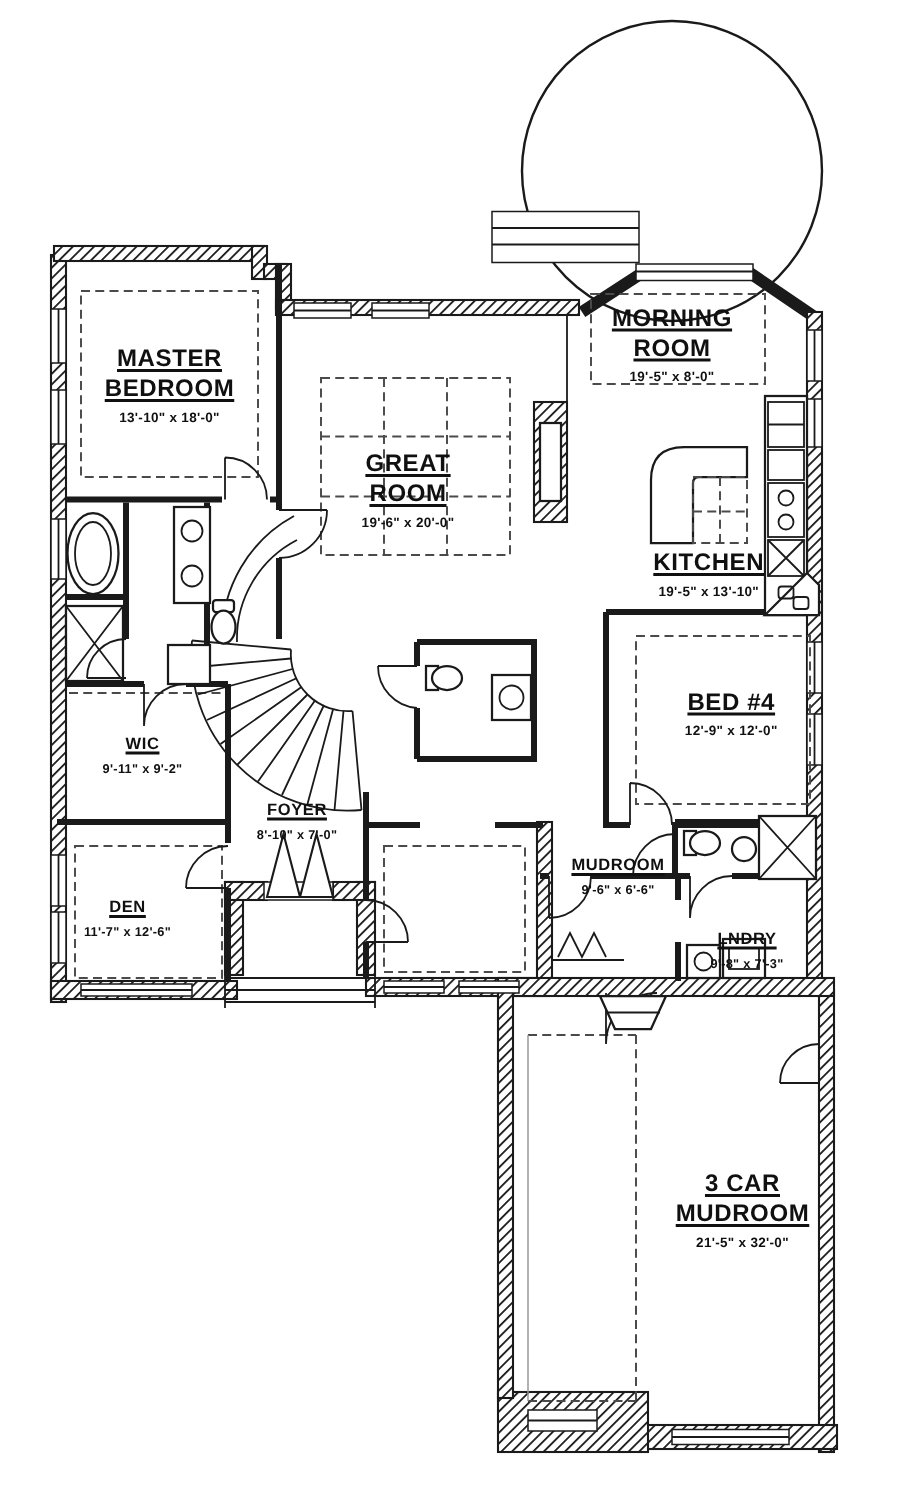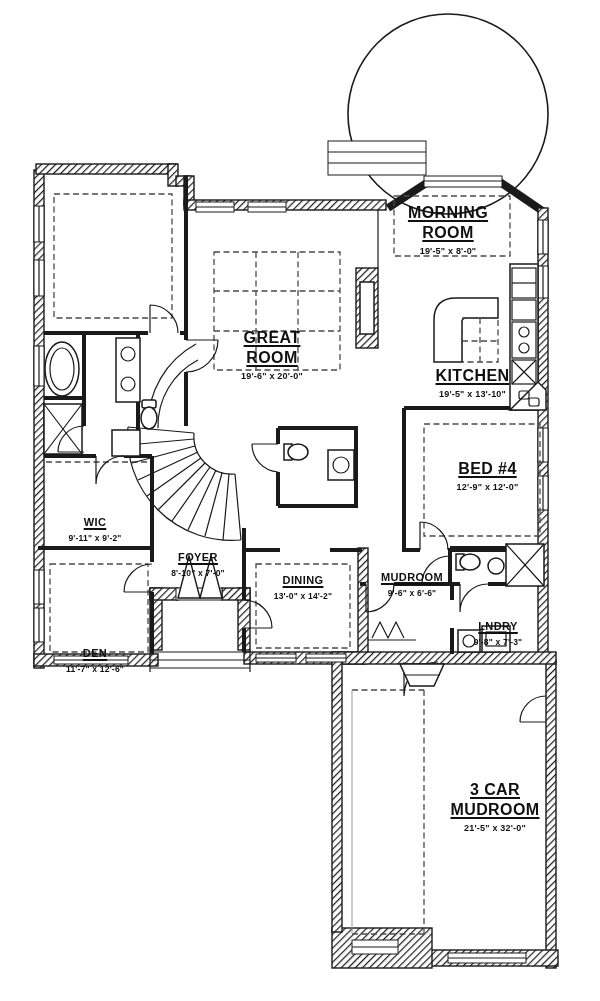"MASTER" div.room-label { html: none -> <div> <span>MASTER</span> <span>BEDROOM</span> <span>13'-10" x 18'-0"</span> </div> }
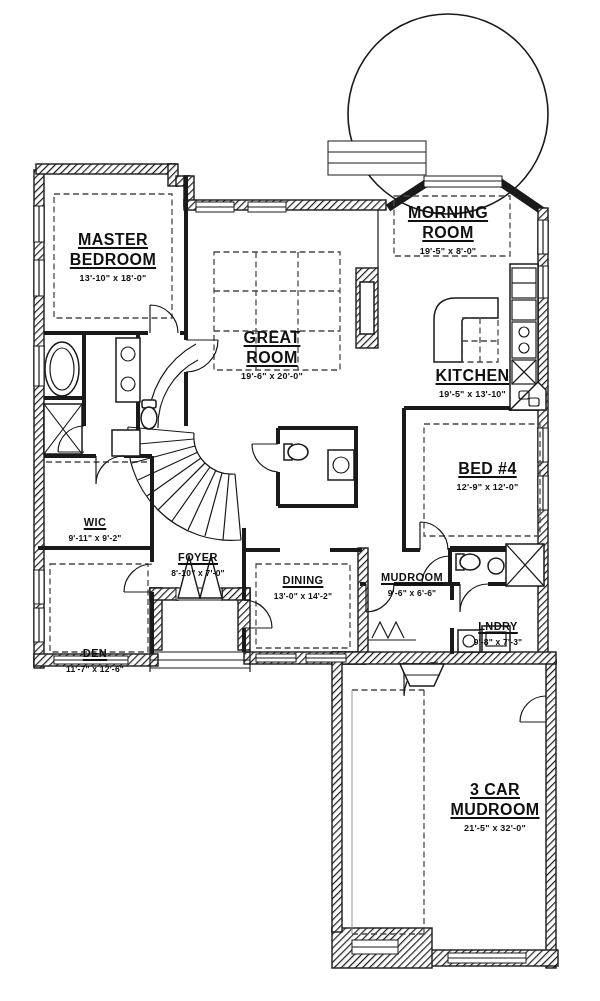"GREAT" .p-great { margin-top: 28px -> none }
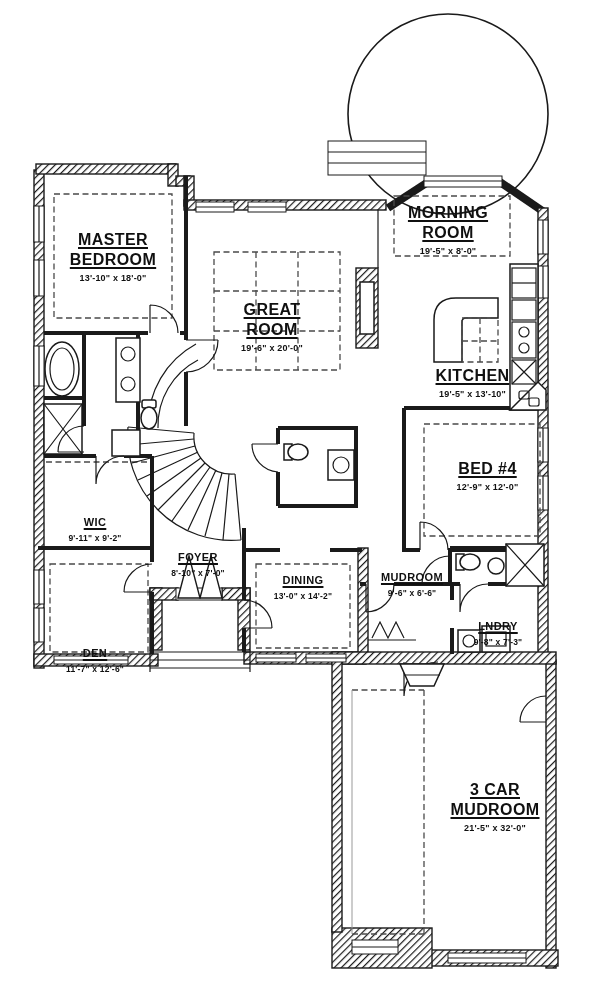"WIC" .p-wic { top: 516px -> 490px }
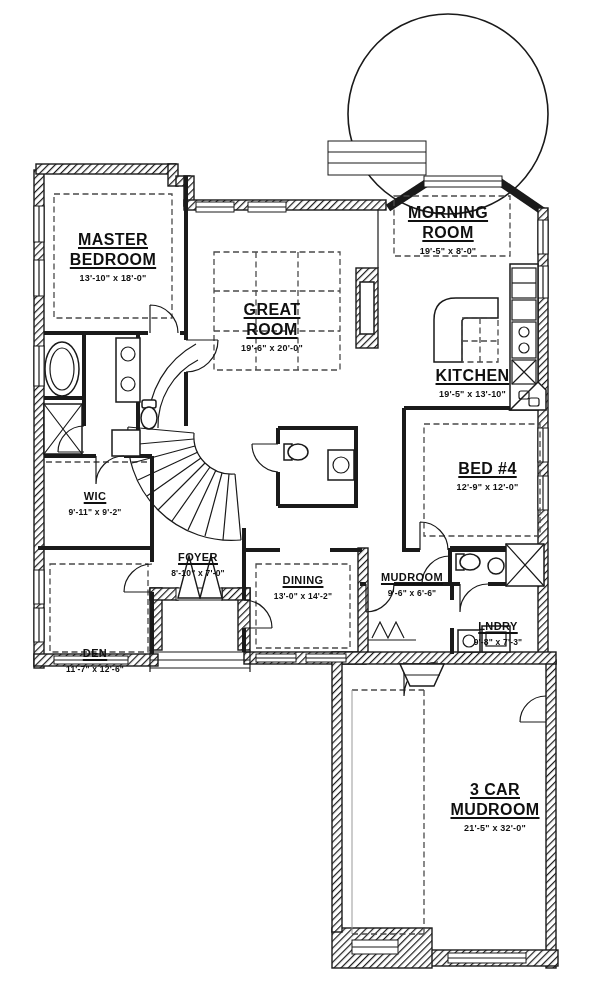"FOYER" .p-foyer { top: 551px -> 534px }
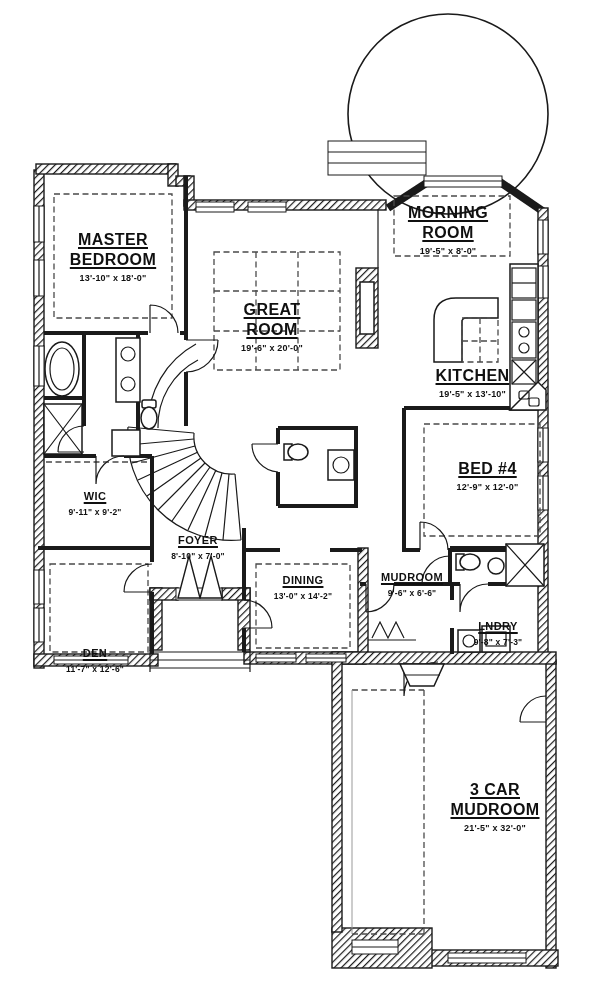"DINING" div.room-label { html: <div> <span>DINING</span> <span>13'-0" x 14'-2"</span> </div> -> none }
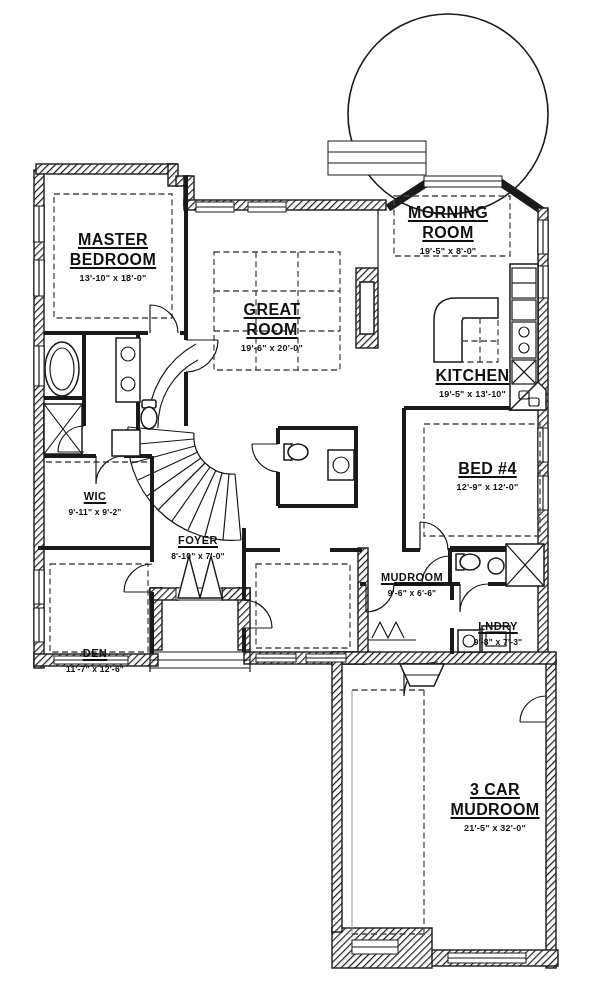"DEN" .p-den { left: 47px -> 37px; margin-top: 48px -> none }
